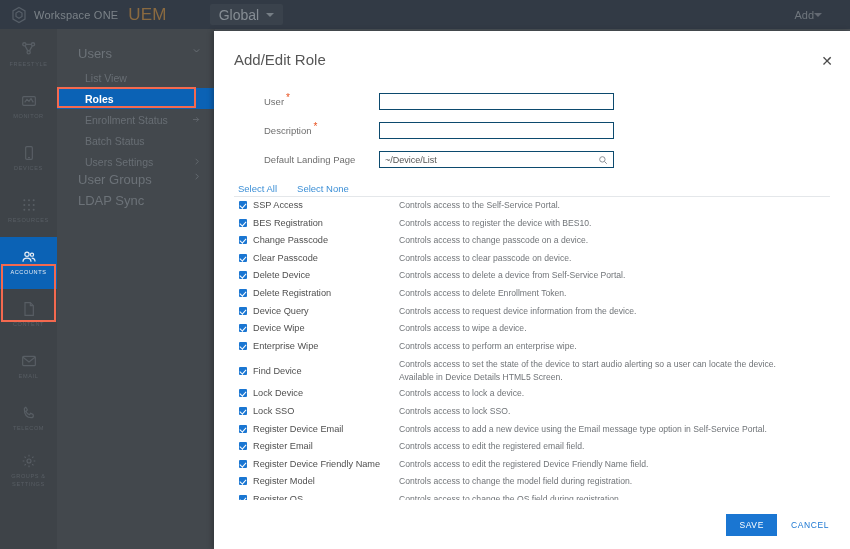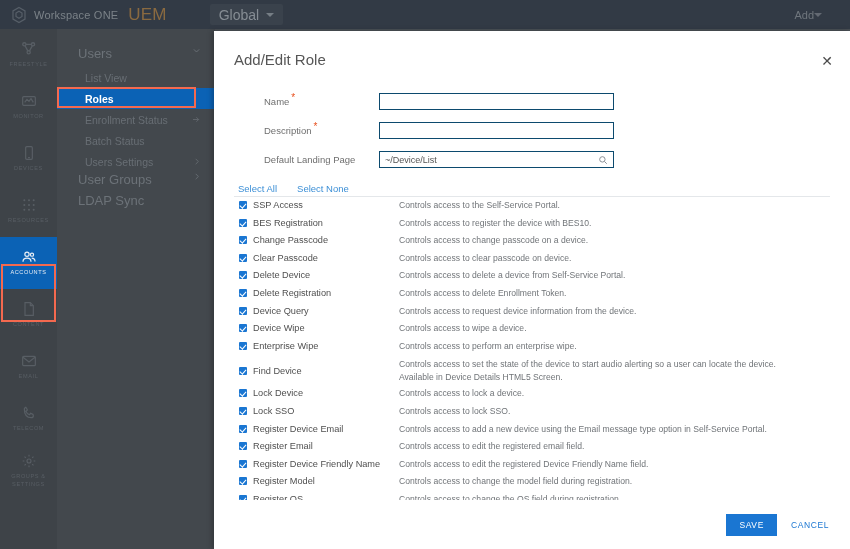"Name" span { text: Name -> User }
